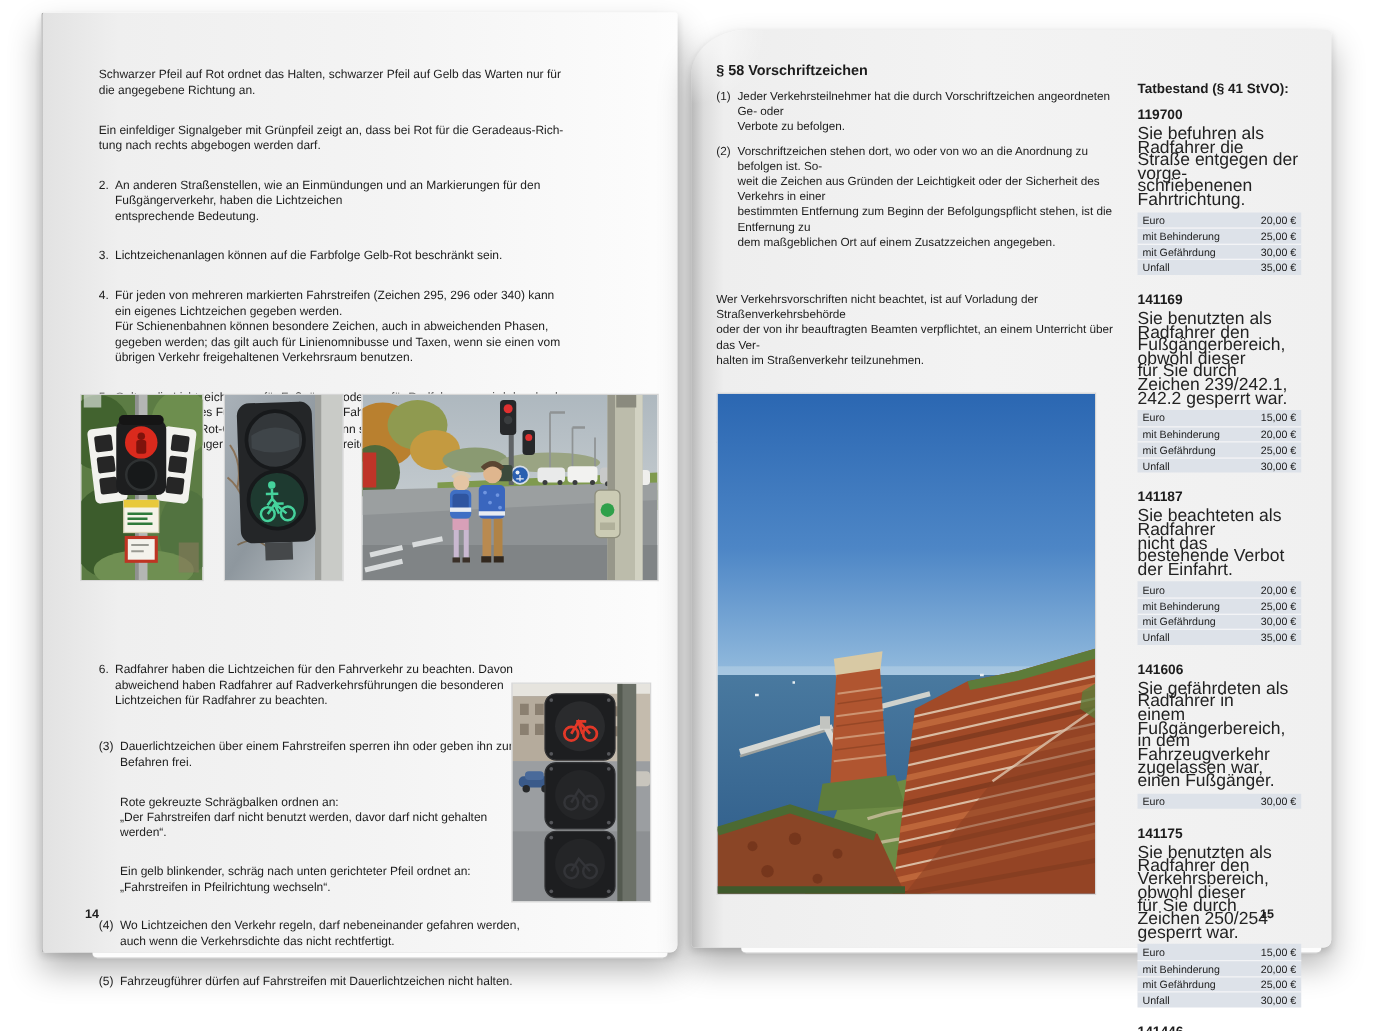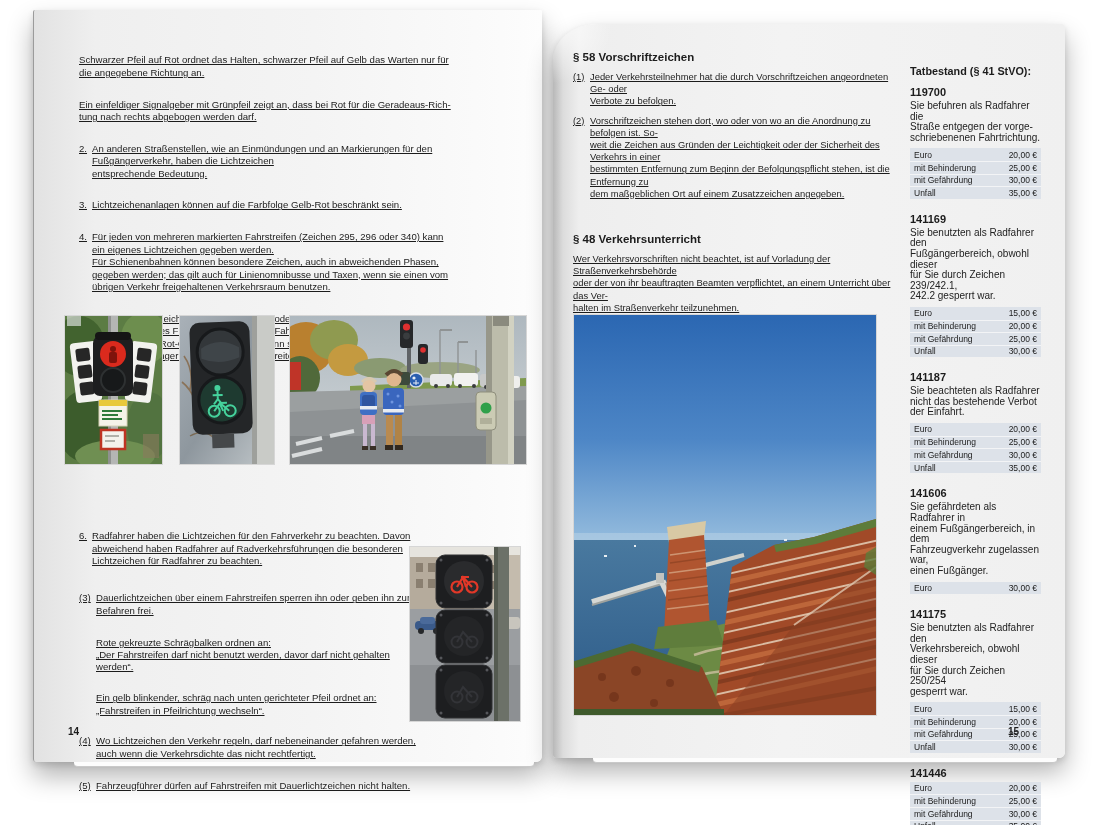"Schwarzer Pfeil auf Rot ordnet" .body-txt { text-decoration: underline -> none }
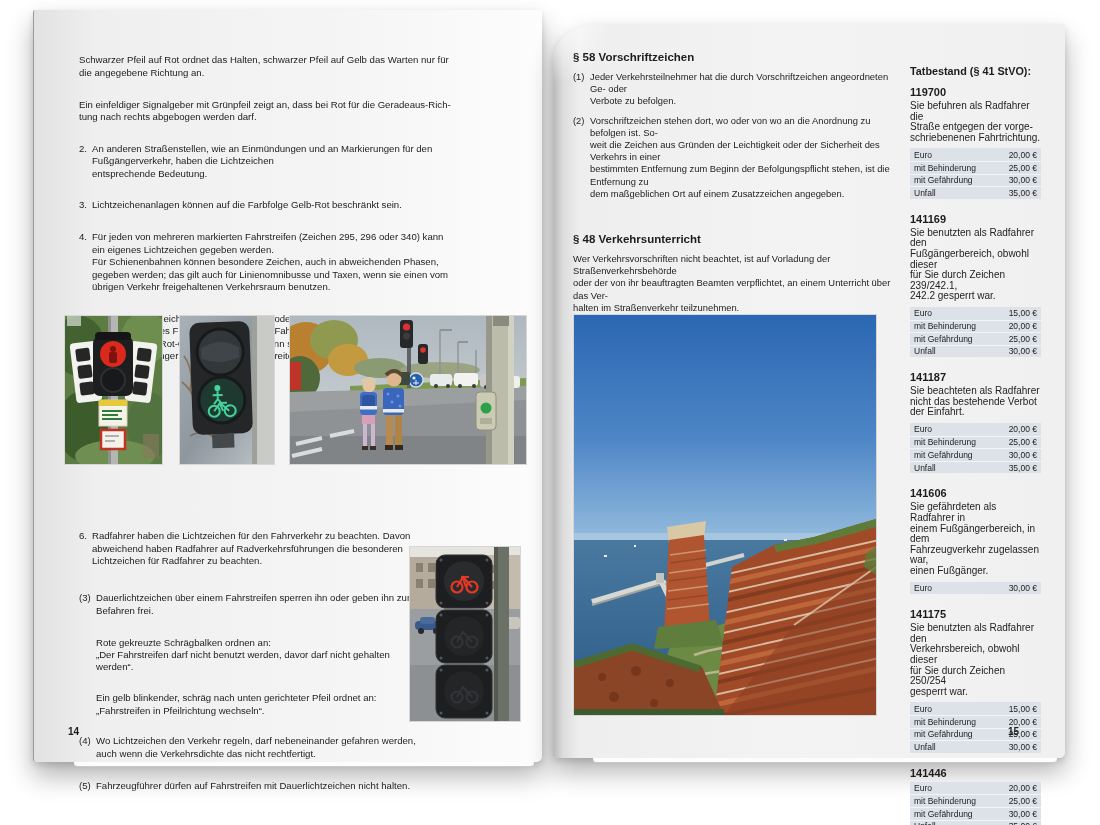"Sie befuhren als Radfahrer die" .tb-desc { font-size: 10px -> 14px }
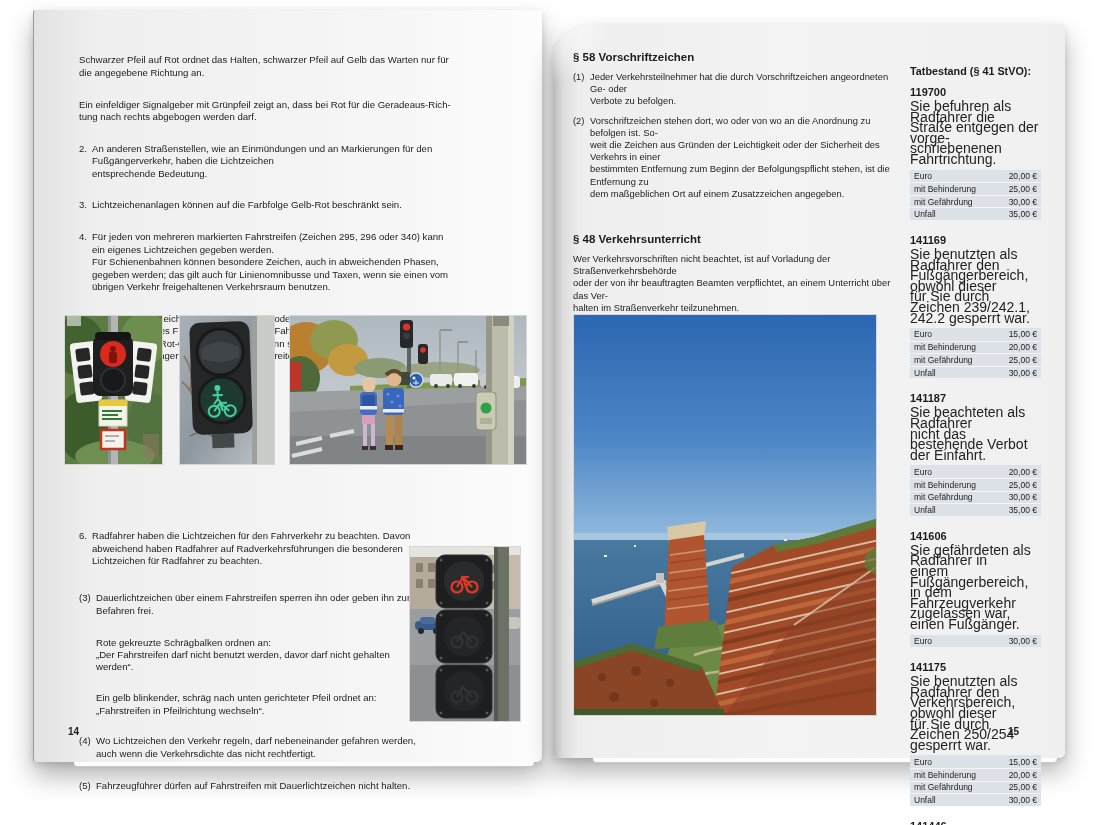"§ 48 Verkehrsunterricht" h2.sect-h { html: <h2>§ 48 Verkehrsunterricht</h2> -> none }
